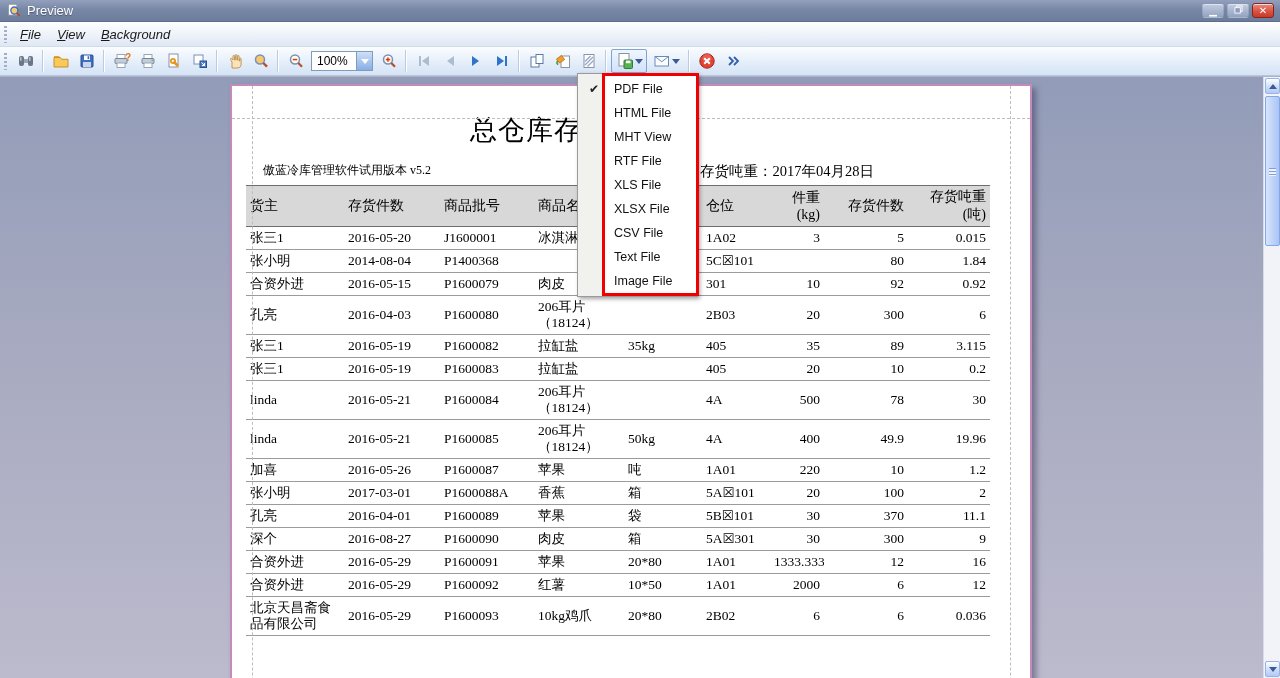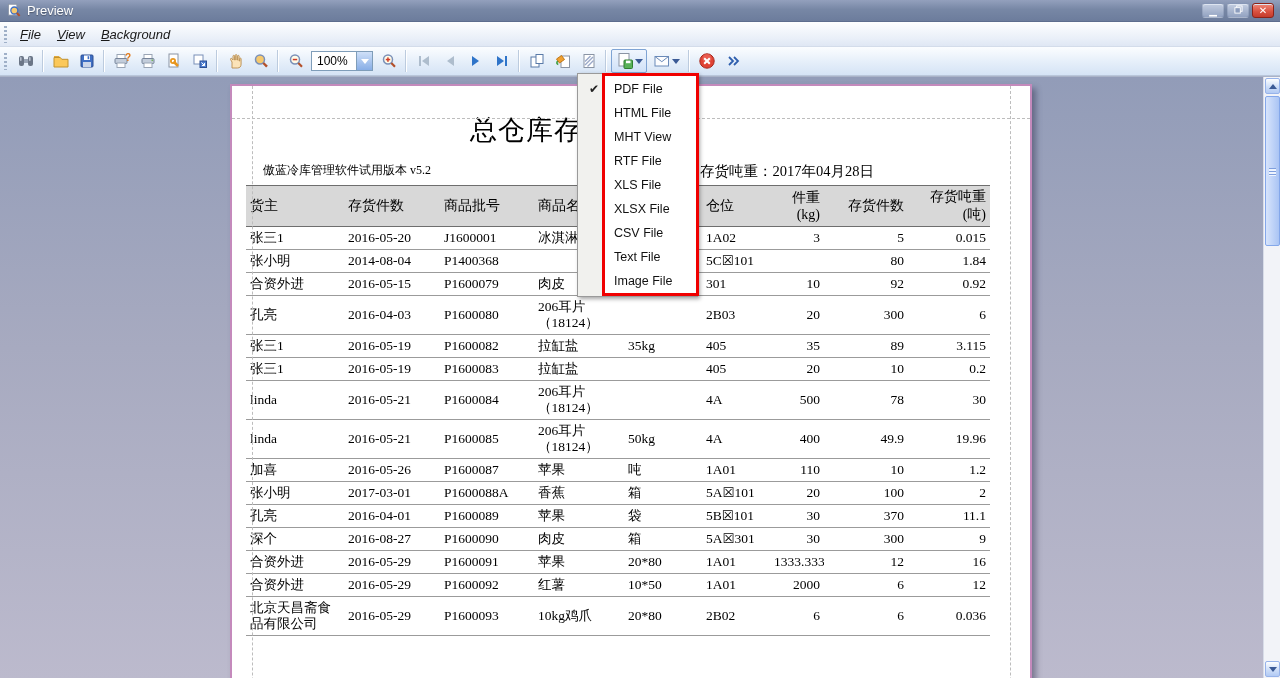"110" td { text: 110 -> 220 }
